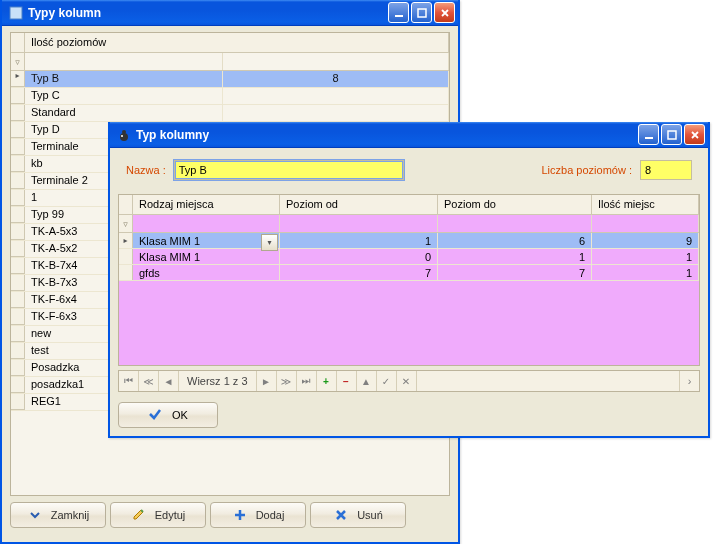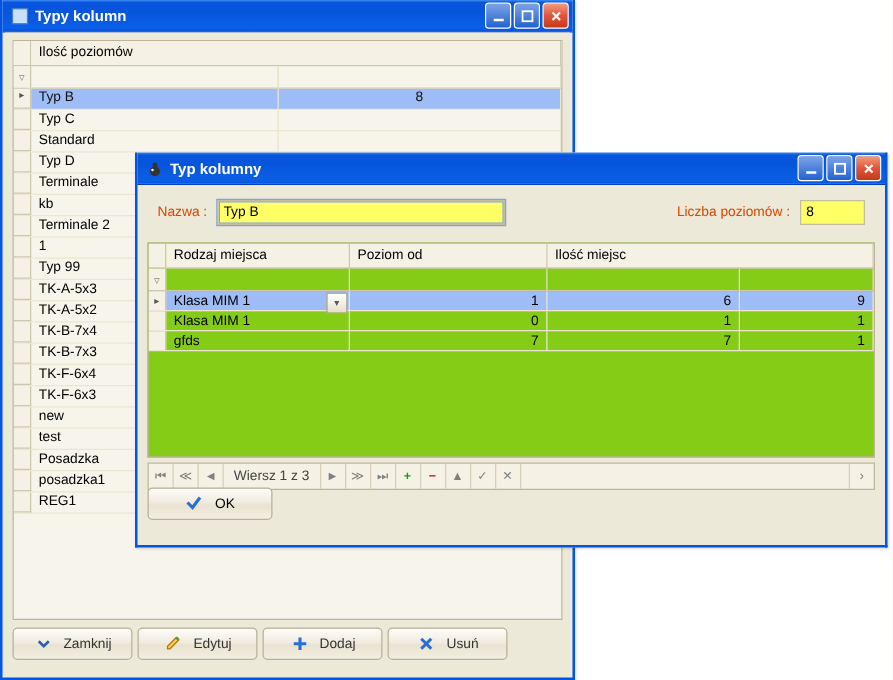"Rodzaj miejsca" .dlg-grid { background: #84cc16 -> #f0abfc }
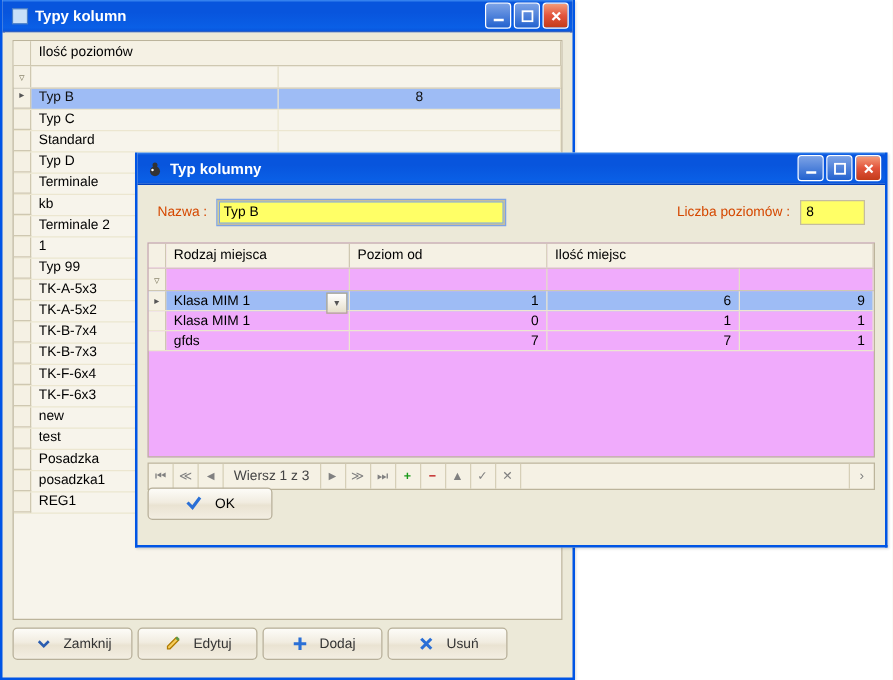"Poziom do" div.dcell { html: none -> <div>Poziom do</div> }
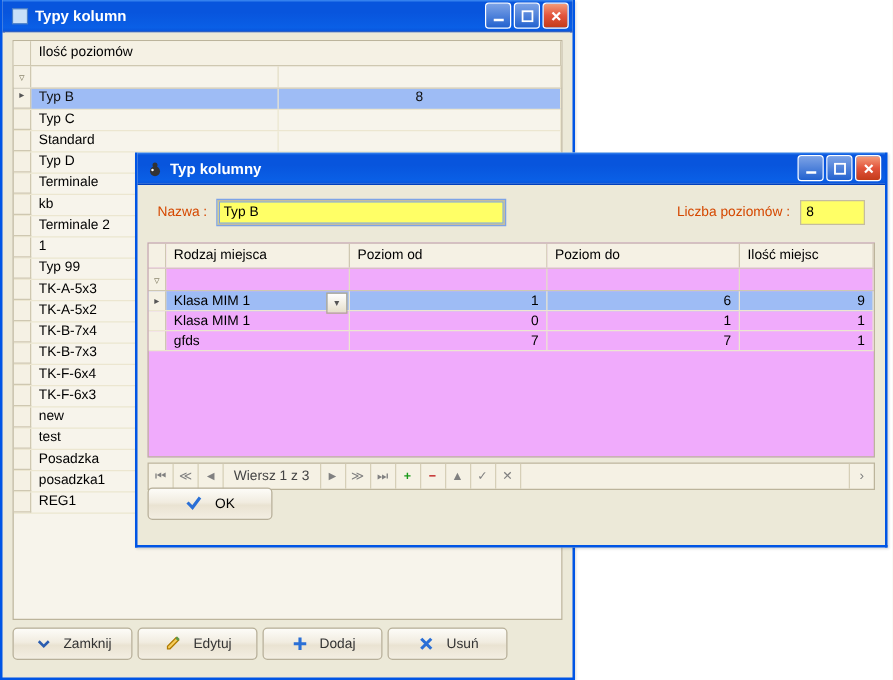"OK" .dlg-buttons { bottom: 12px -> 0 }
